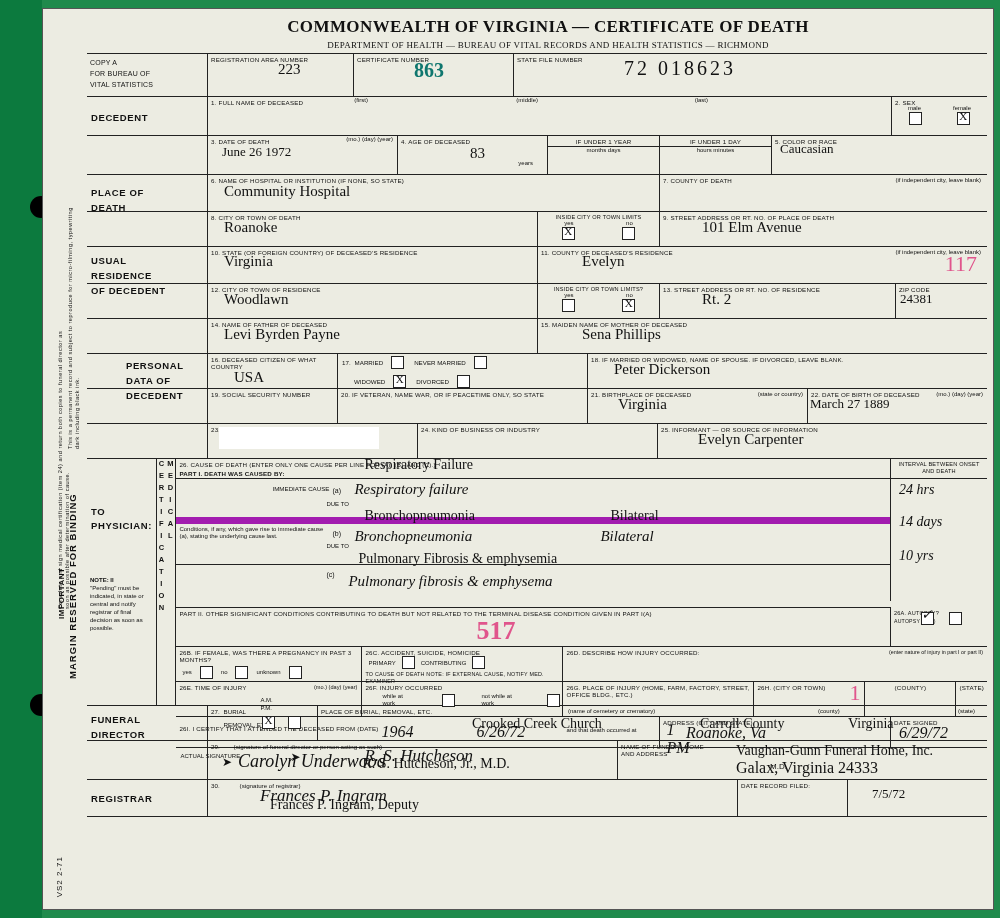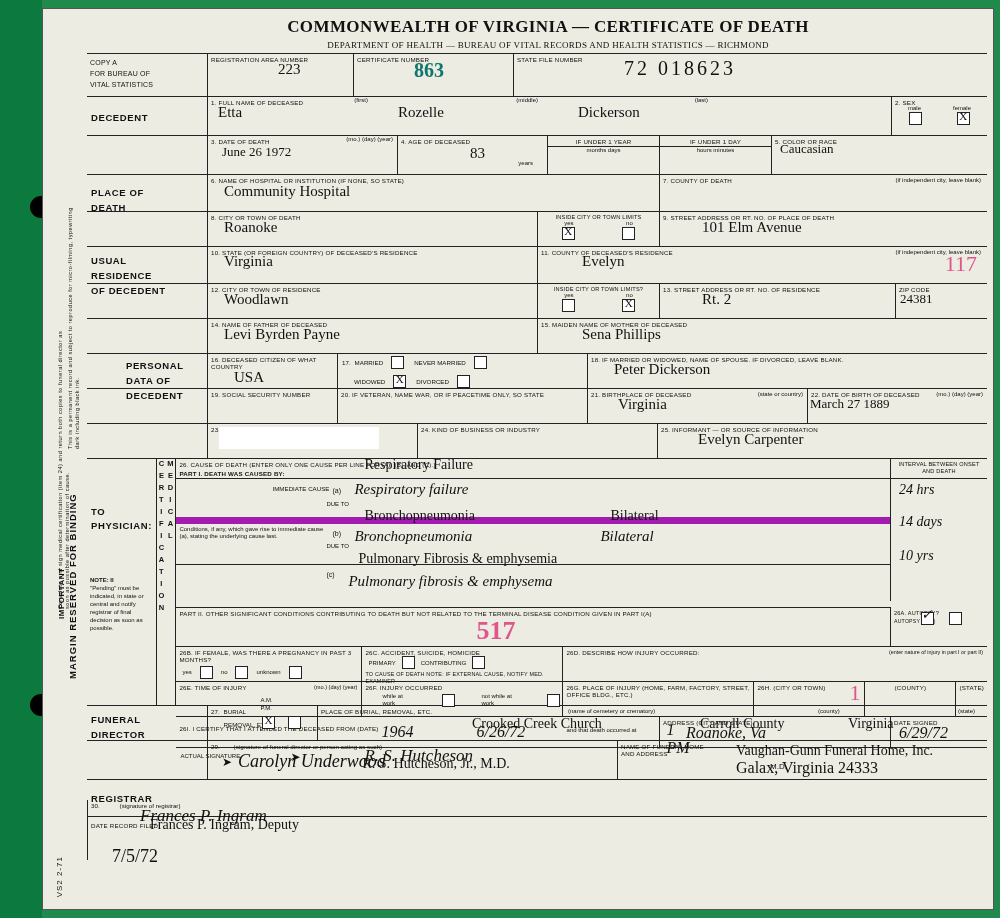"Etta" div { html: <div> <div>Etta</div> <div>Rozelle</div> <div>Dickerson</div> </div> -> none }
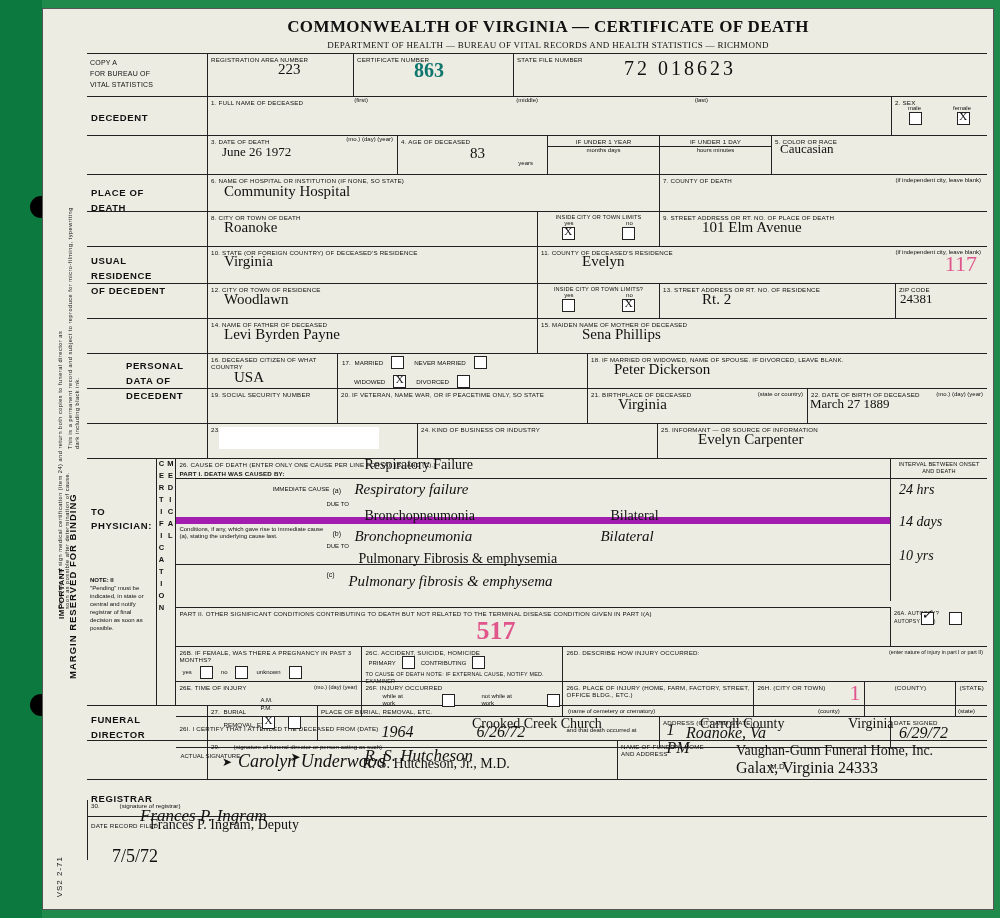"REGISTRAR" div.row { flex-direction: column -> none }
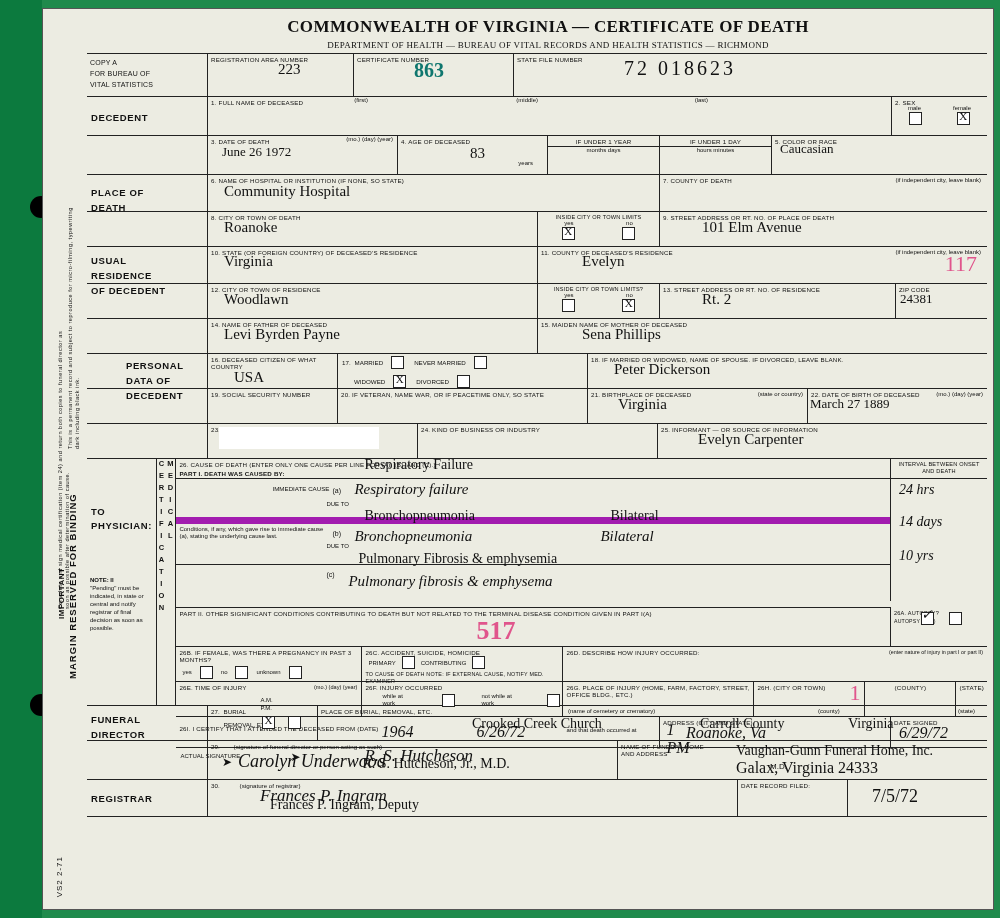"7/5/72" div.val { font-size: 18px -> 13px }
